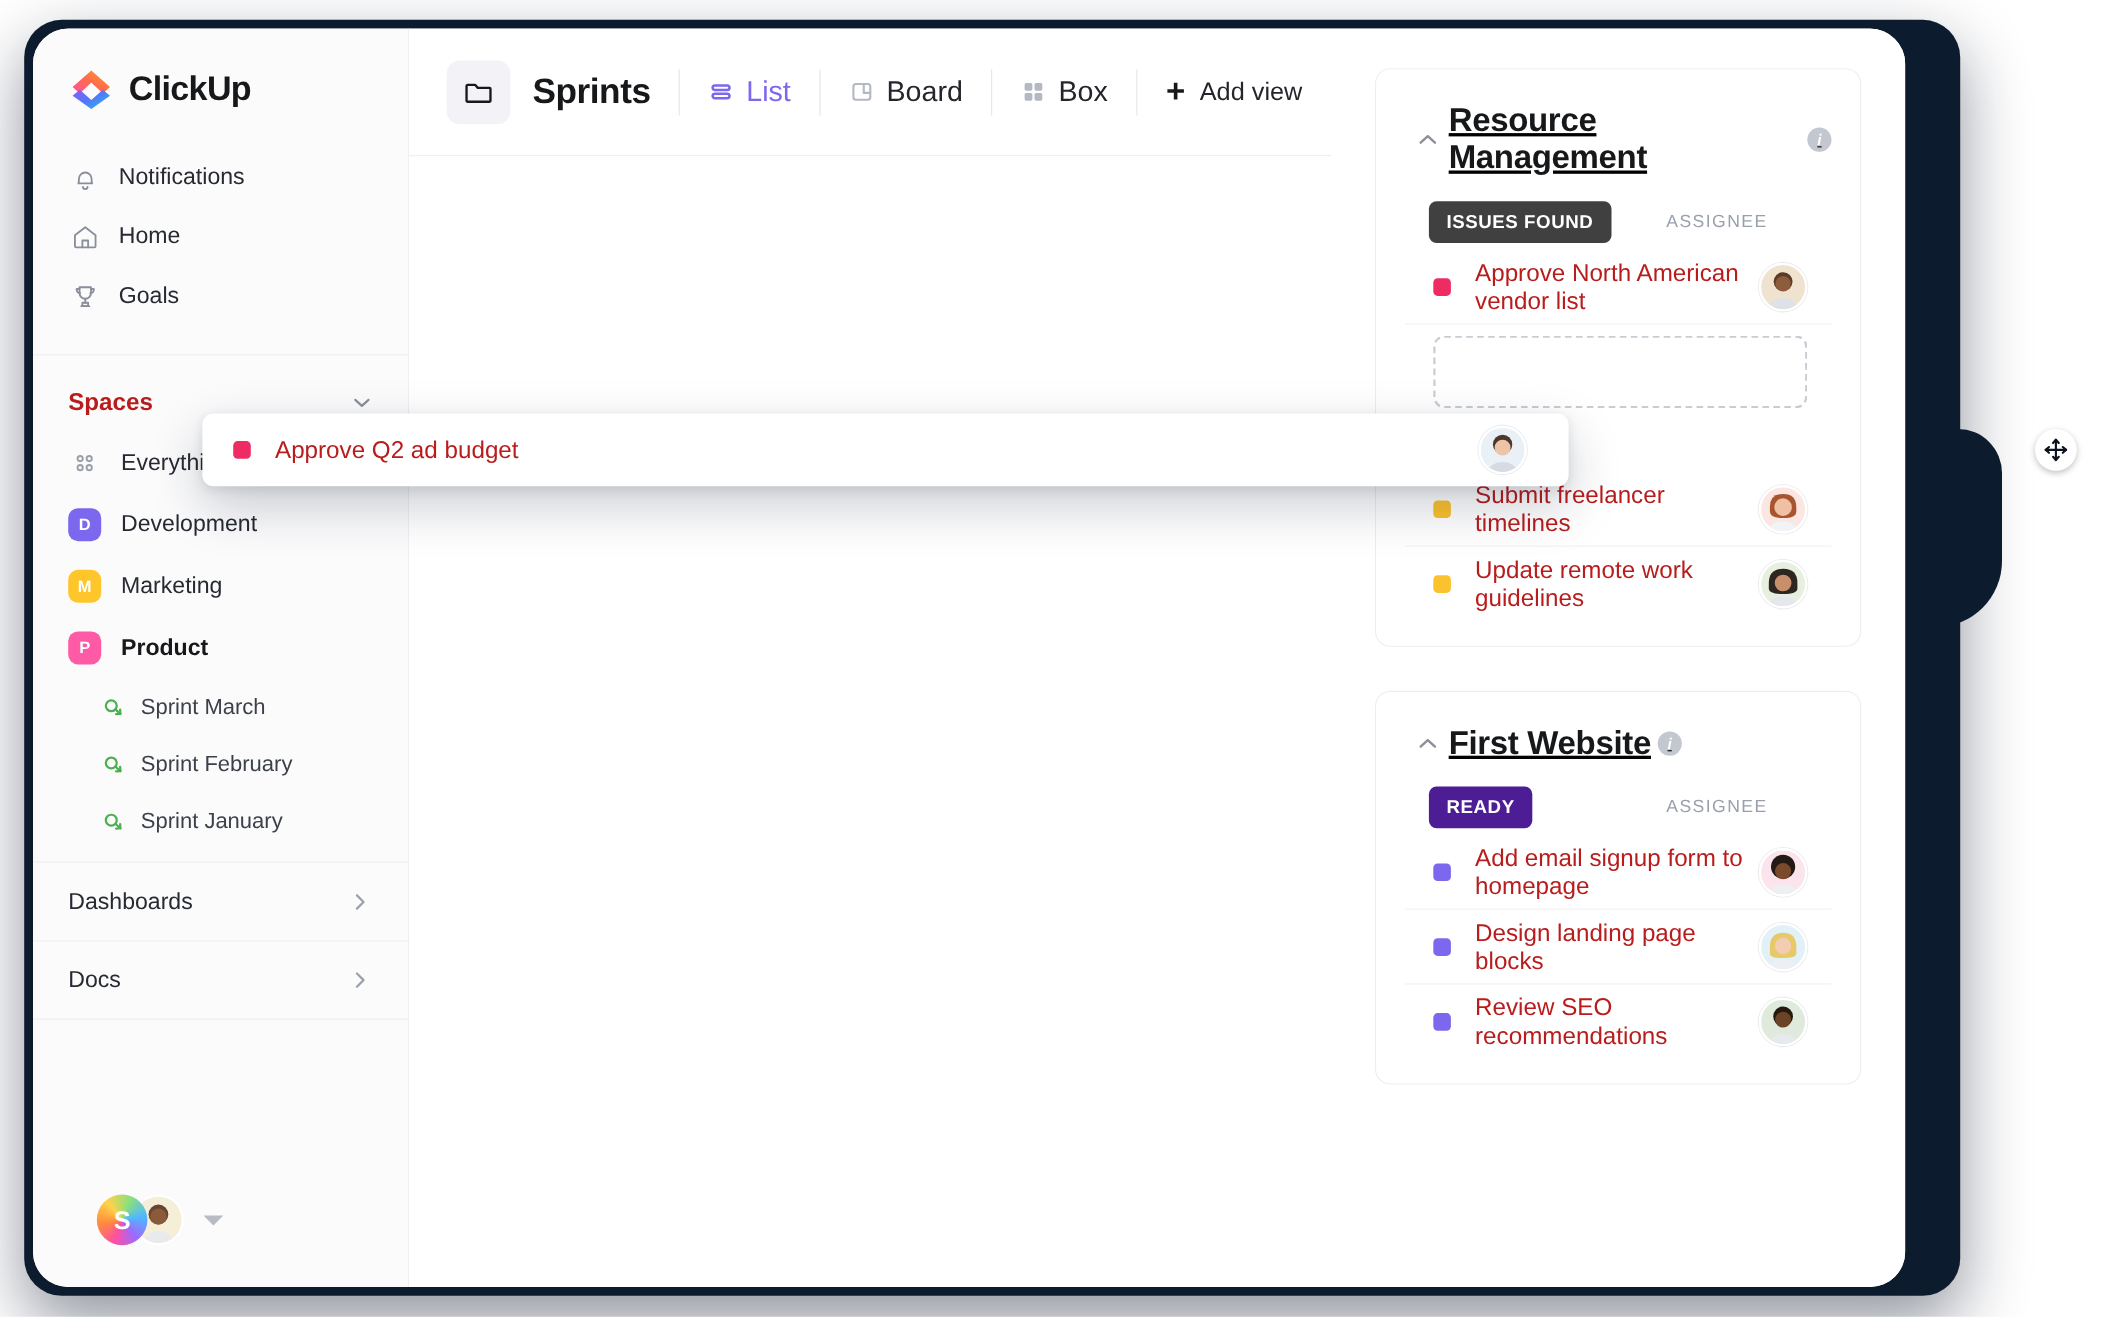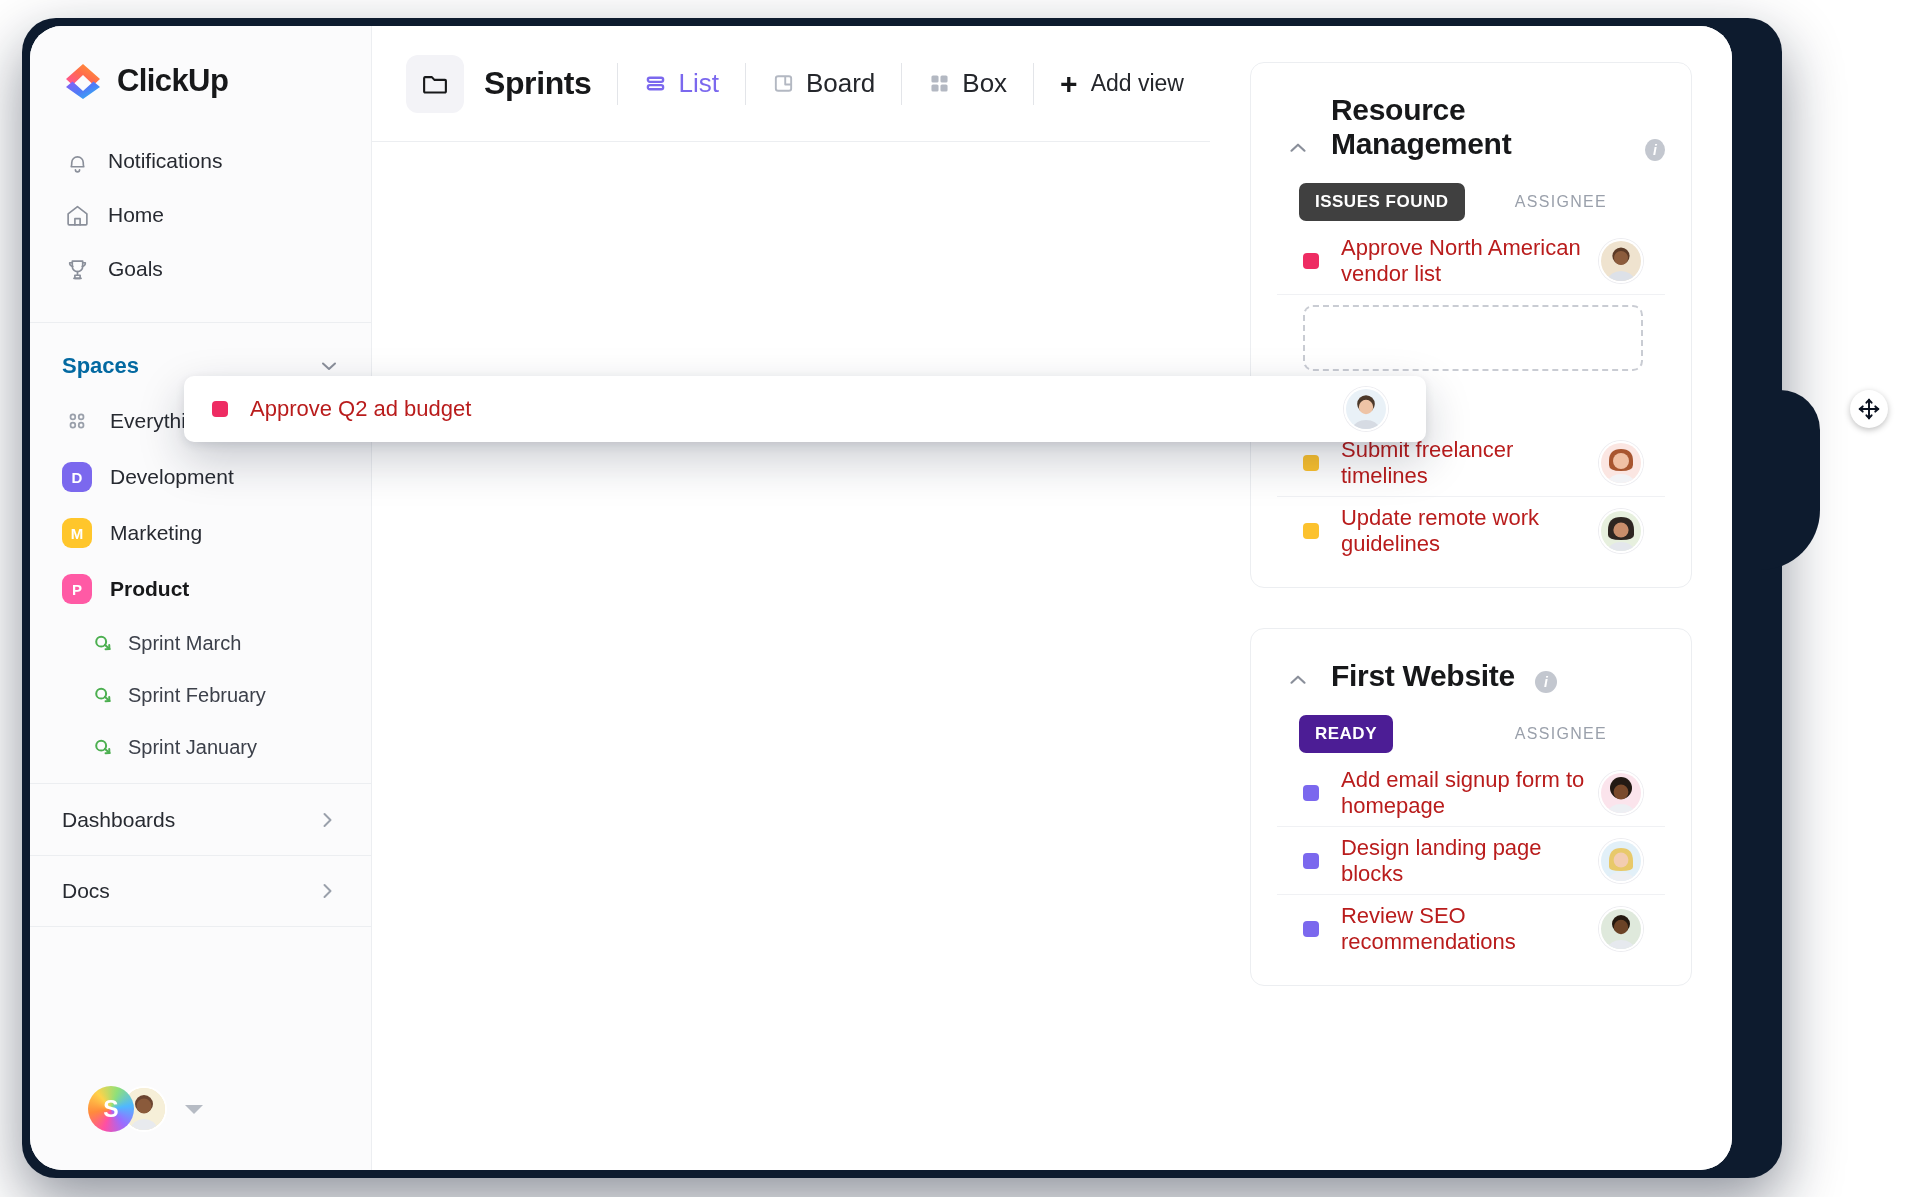"Resource Management" .group-head { align-items: flex-end -> center; gap: 20px -> 6px; text-decoration: none -> underline }
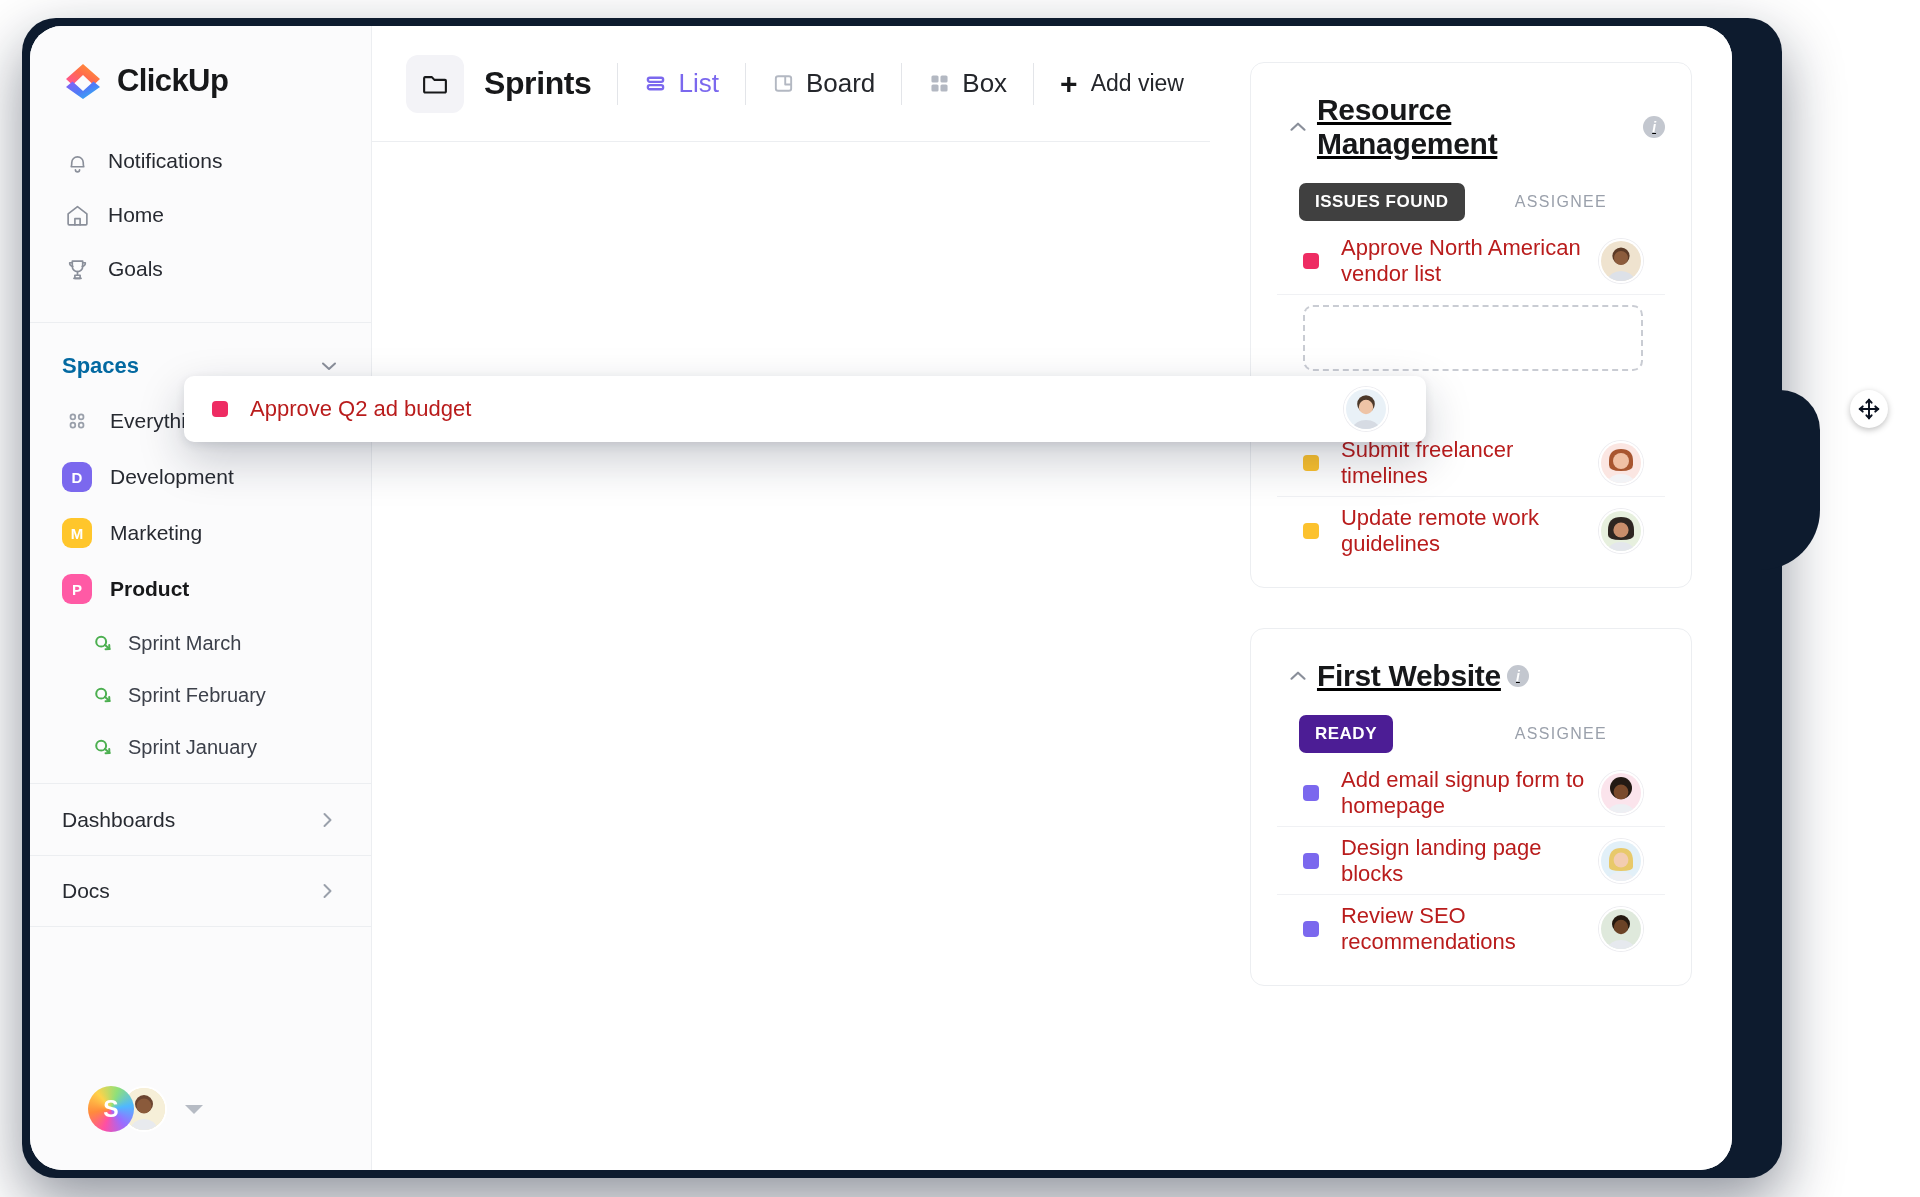"Spaces" .spaces-title { color: #0369a1 -> #b91c1c }
